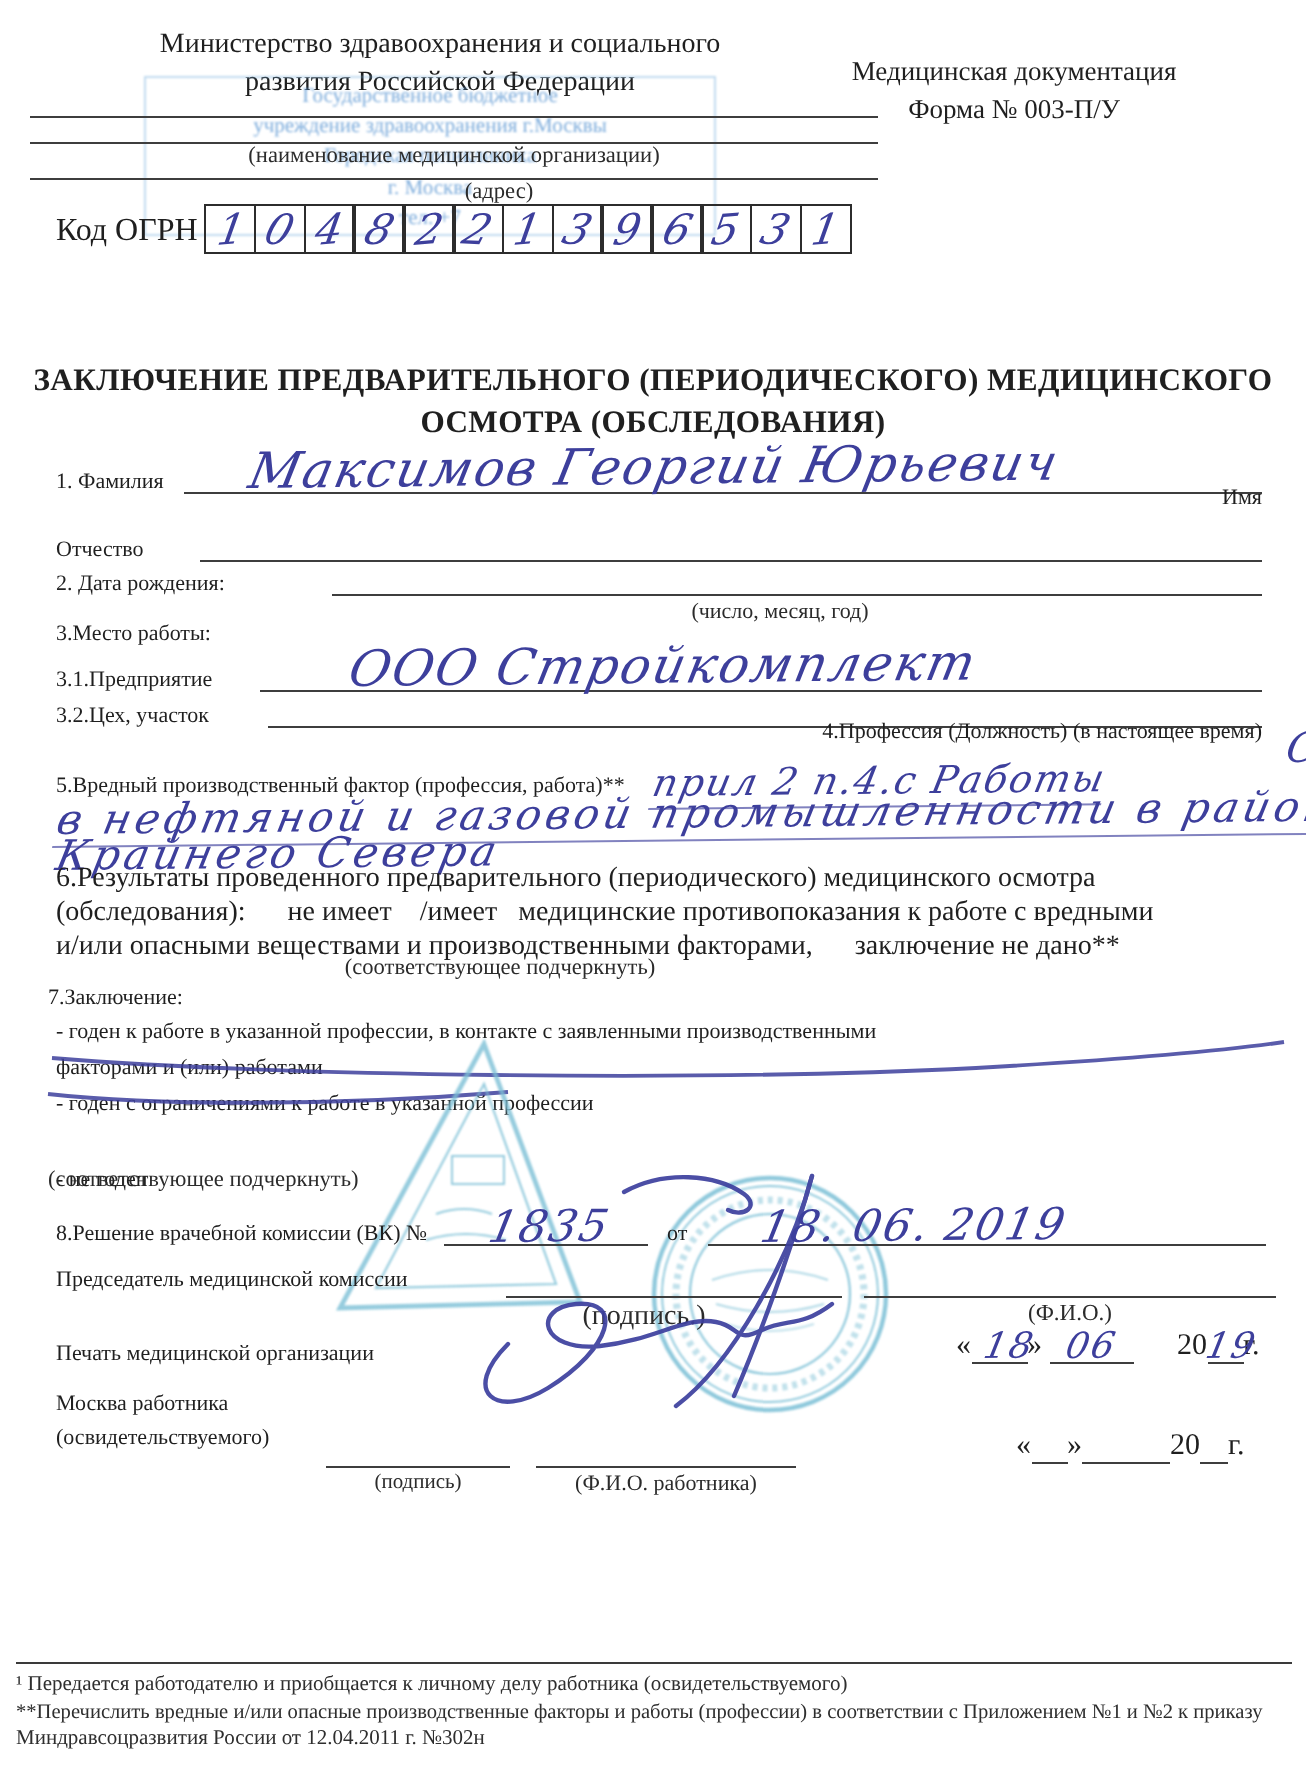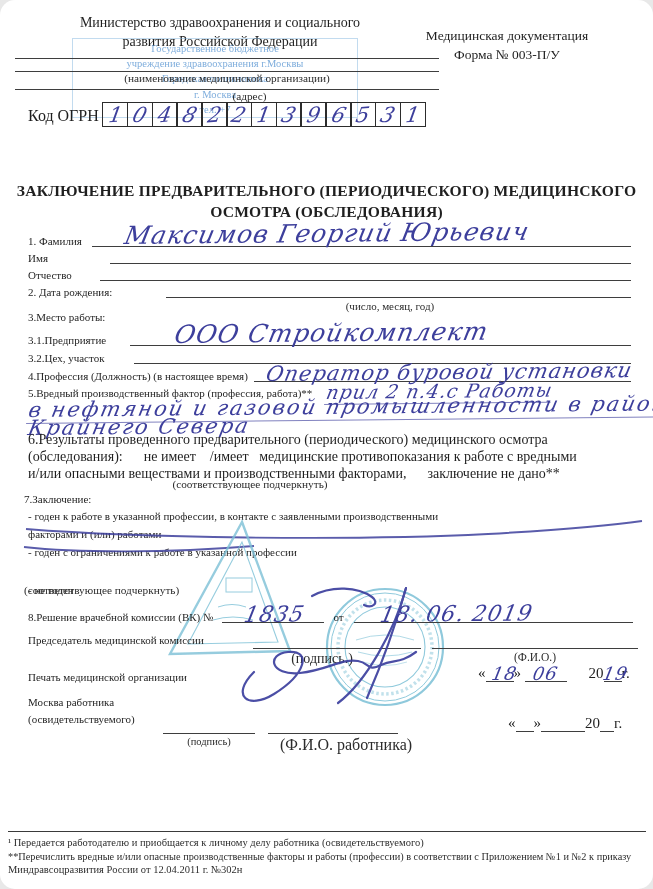"Министерство здравоохранения и" .page { border-radius: 15px -> none }
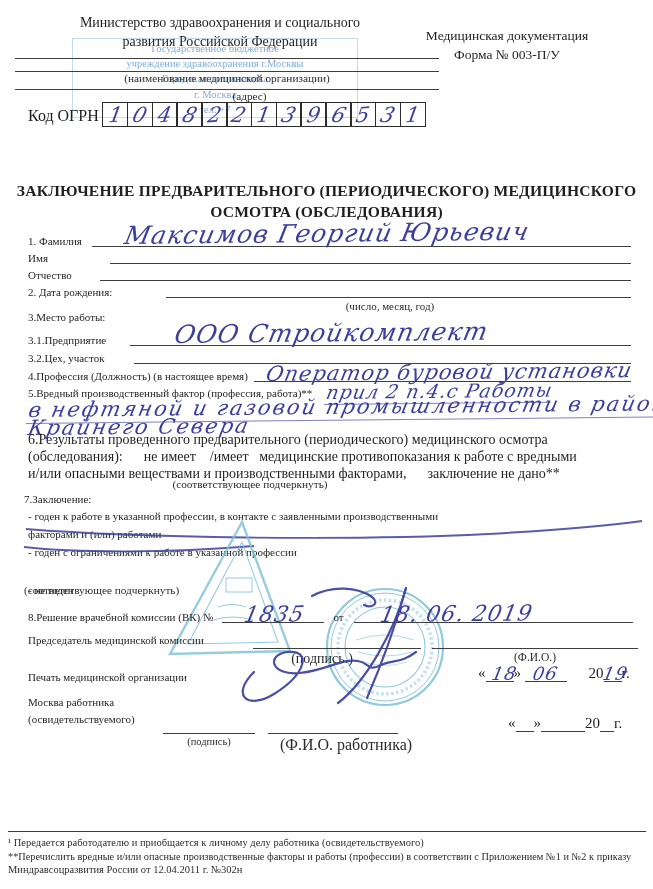"Имя" div.row { flex-direction: none -> column }
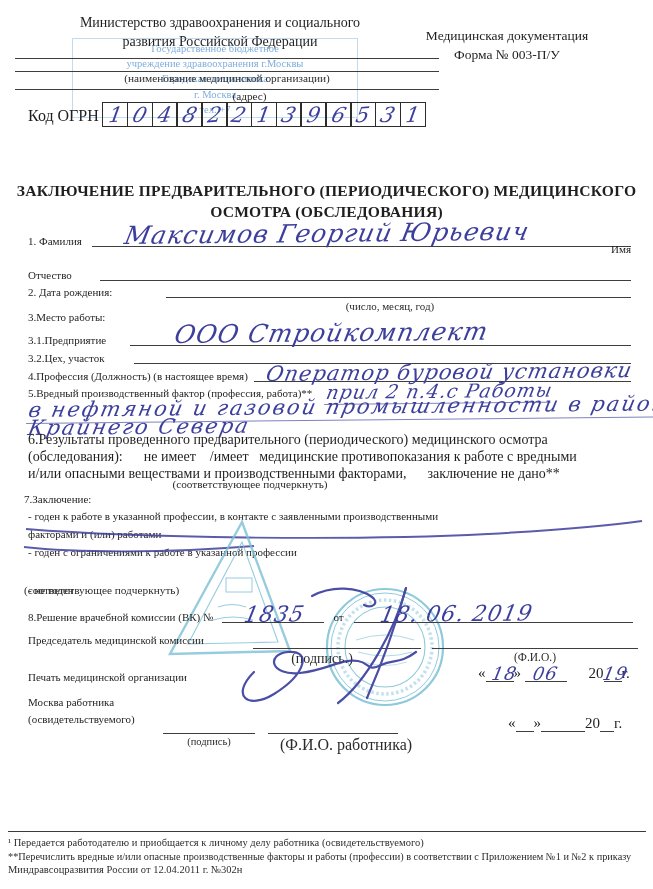"4.Профессия (Должность) (в настоящее" div.row { flex-direction: none -> column }
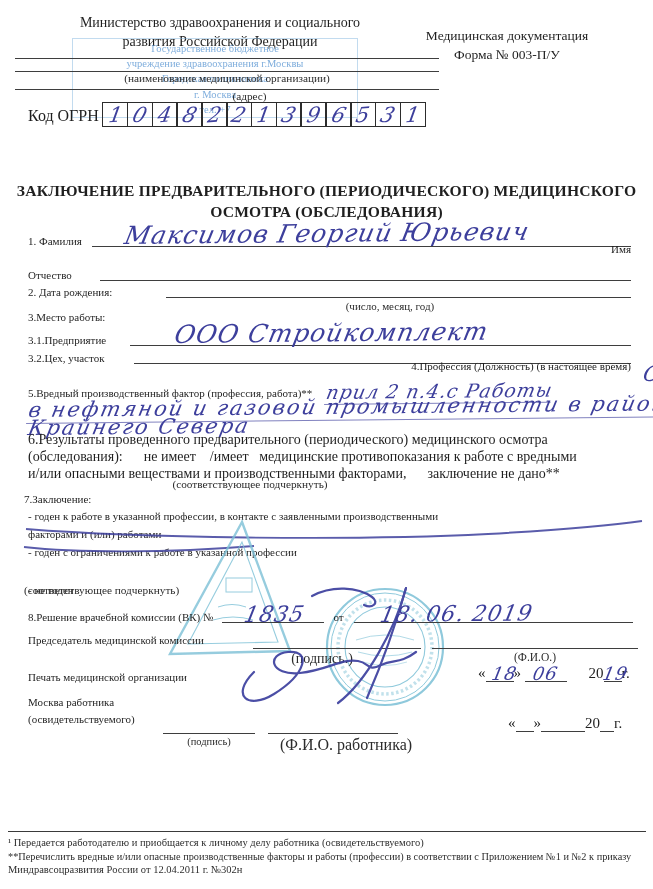"(Ф.И.О. работника)" div.abs { font-size: 16px -> 11px; left: 265px -> 252px }
